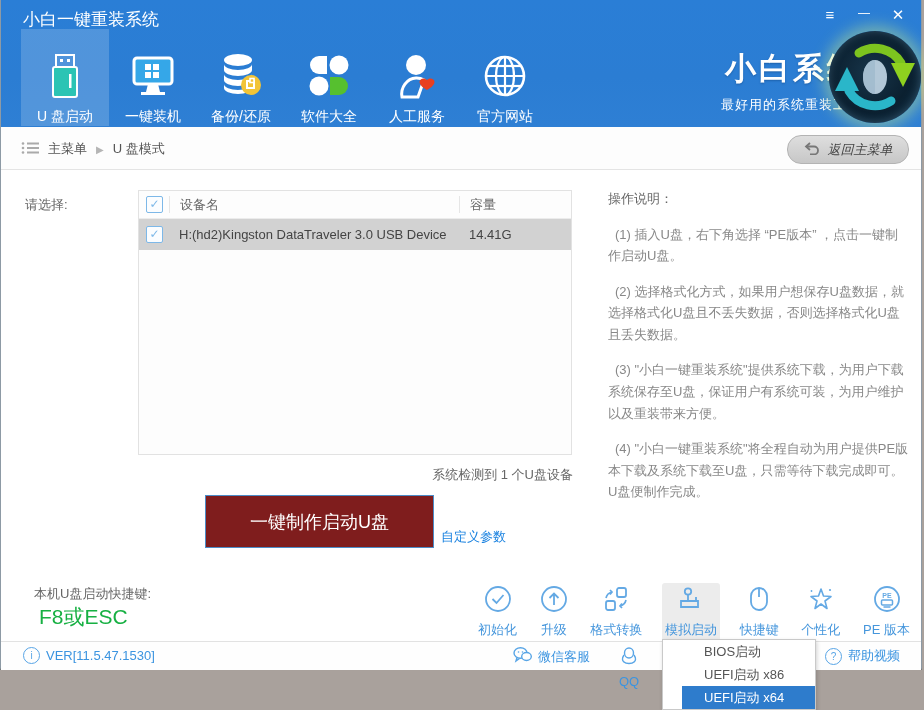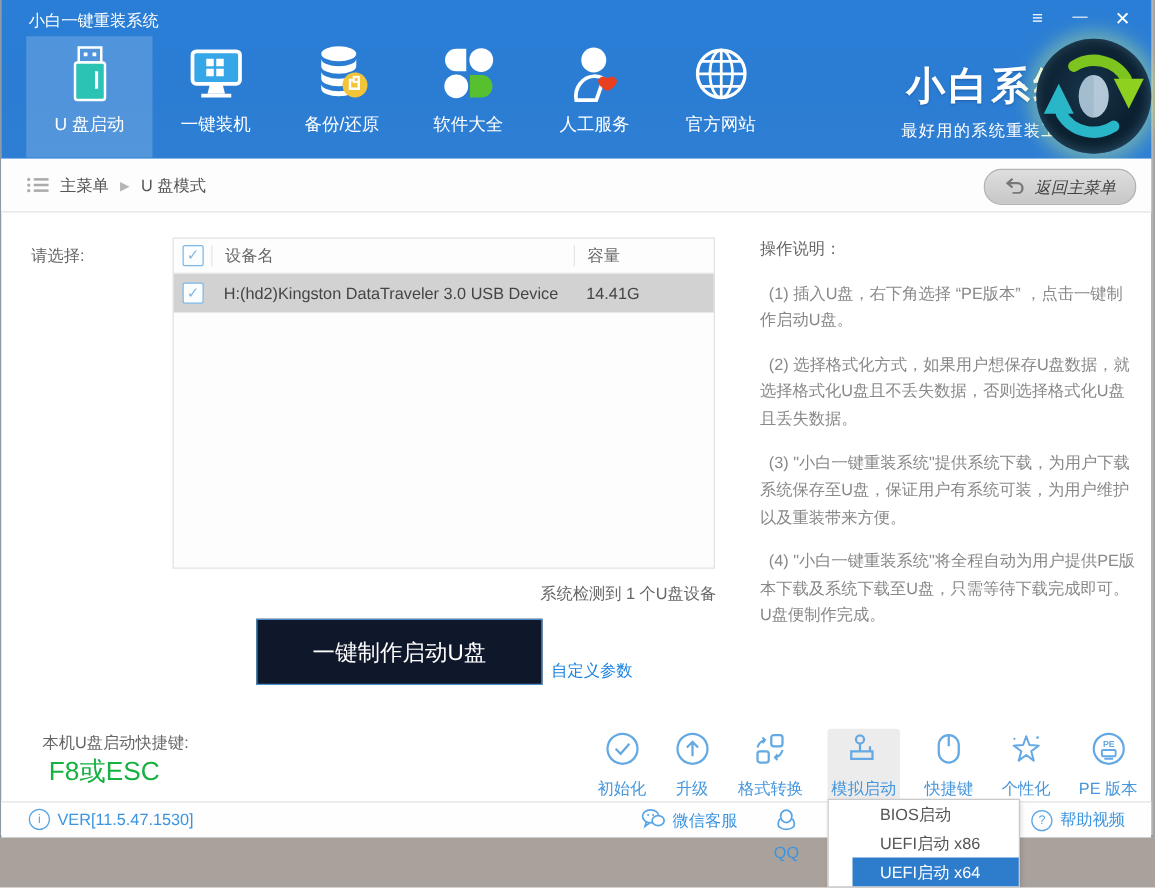"小白一键重装系统" .titlebar { font-size: 13px -> 17px }
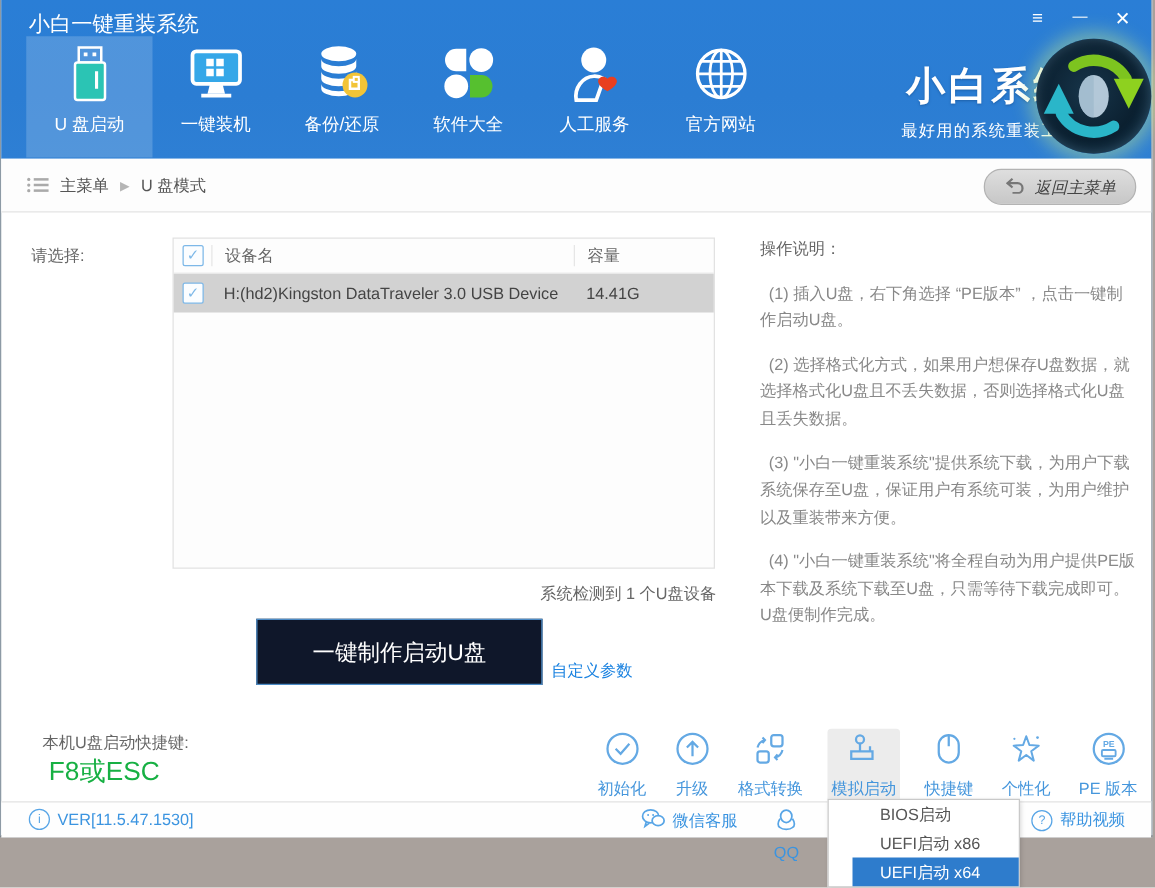"U 盘启动" .nav-item { justify-content: flex-start -> flex-end; width: 101px -> 88px }
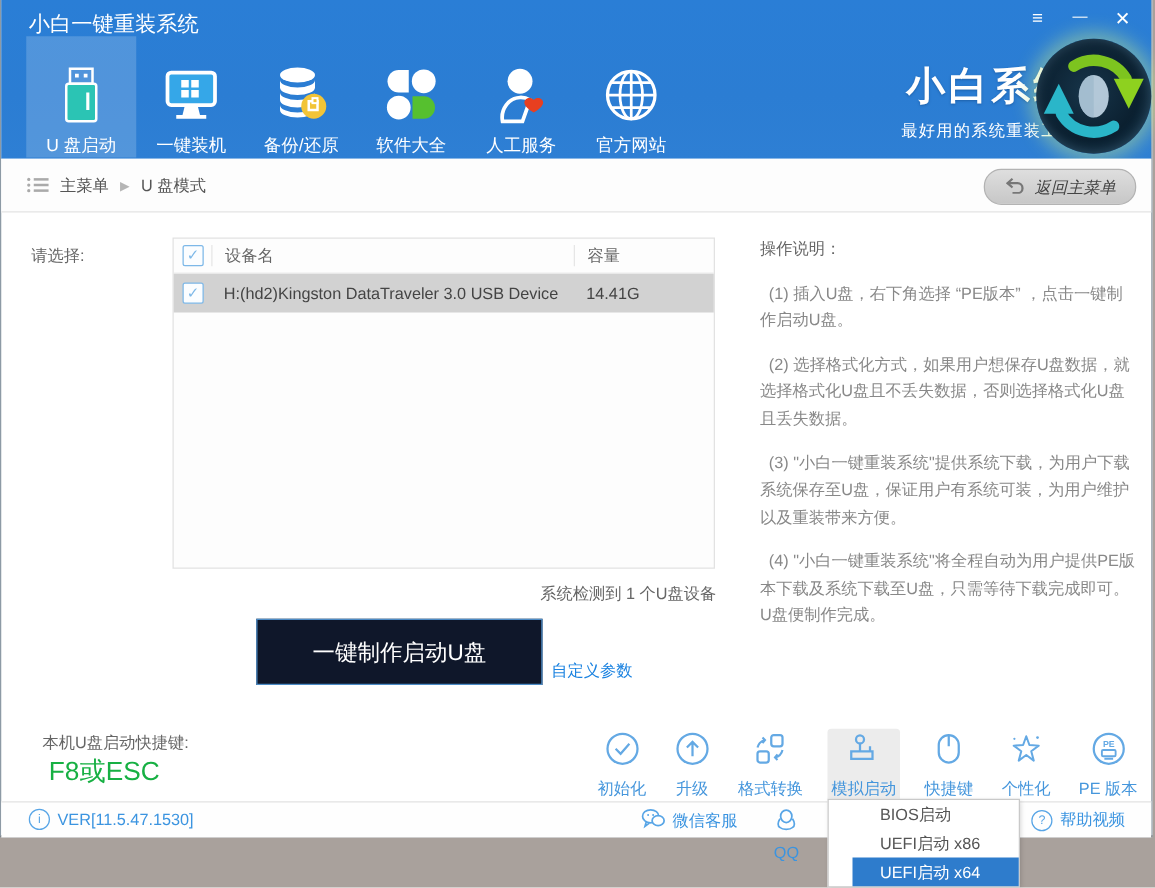"一键制作启动U盘" .makebtn { background: #0f172a -> #7f1d1d }
